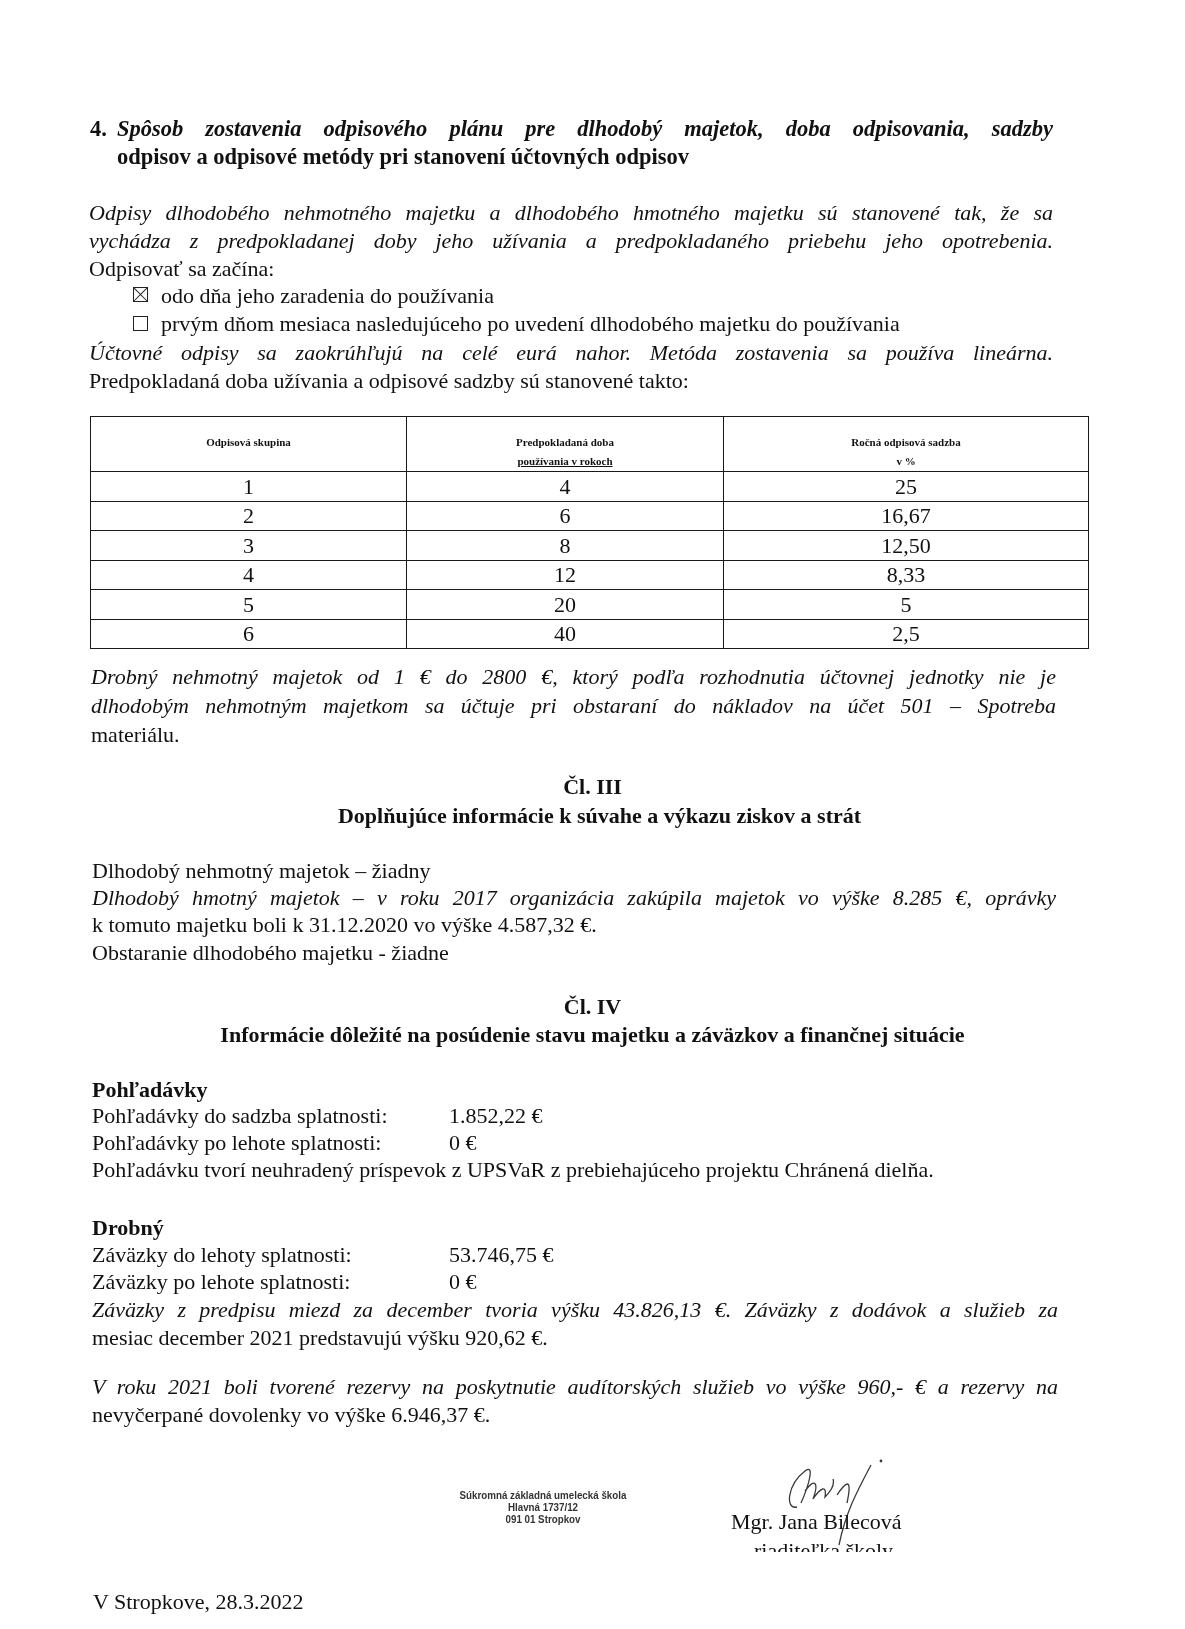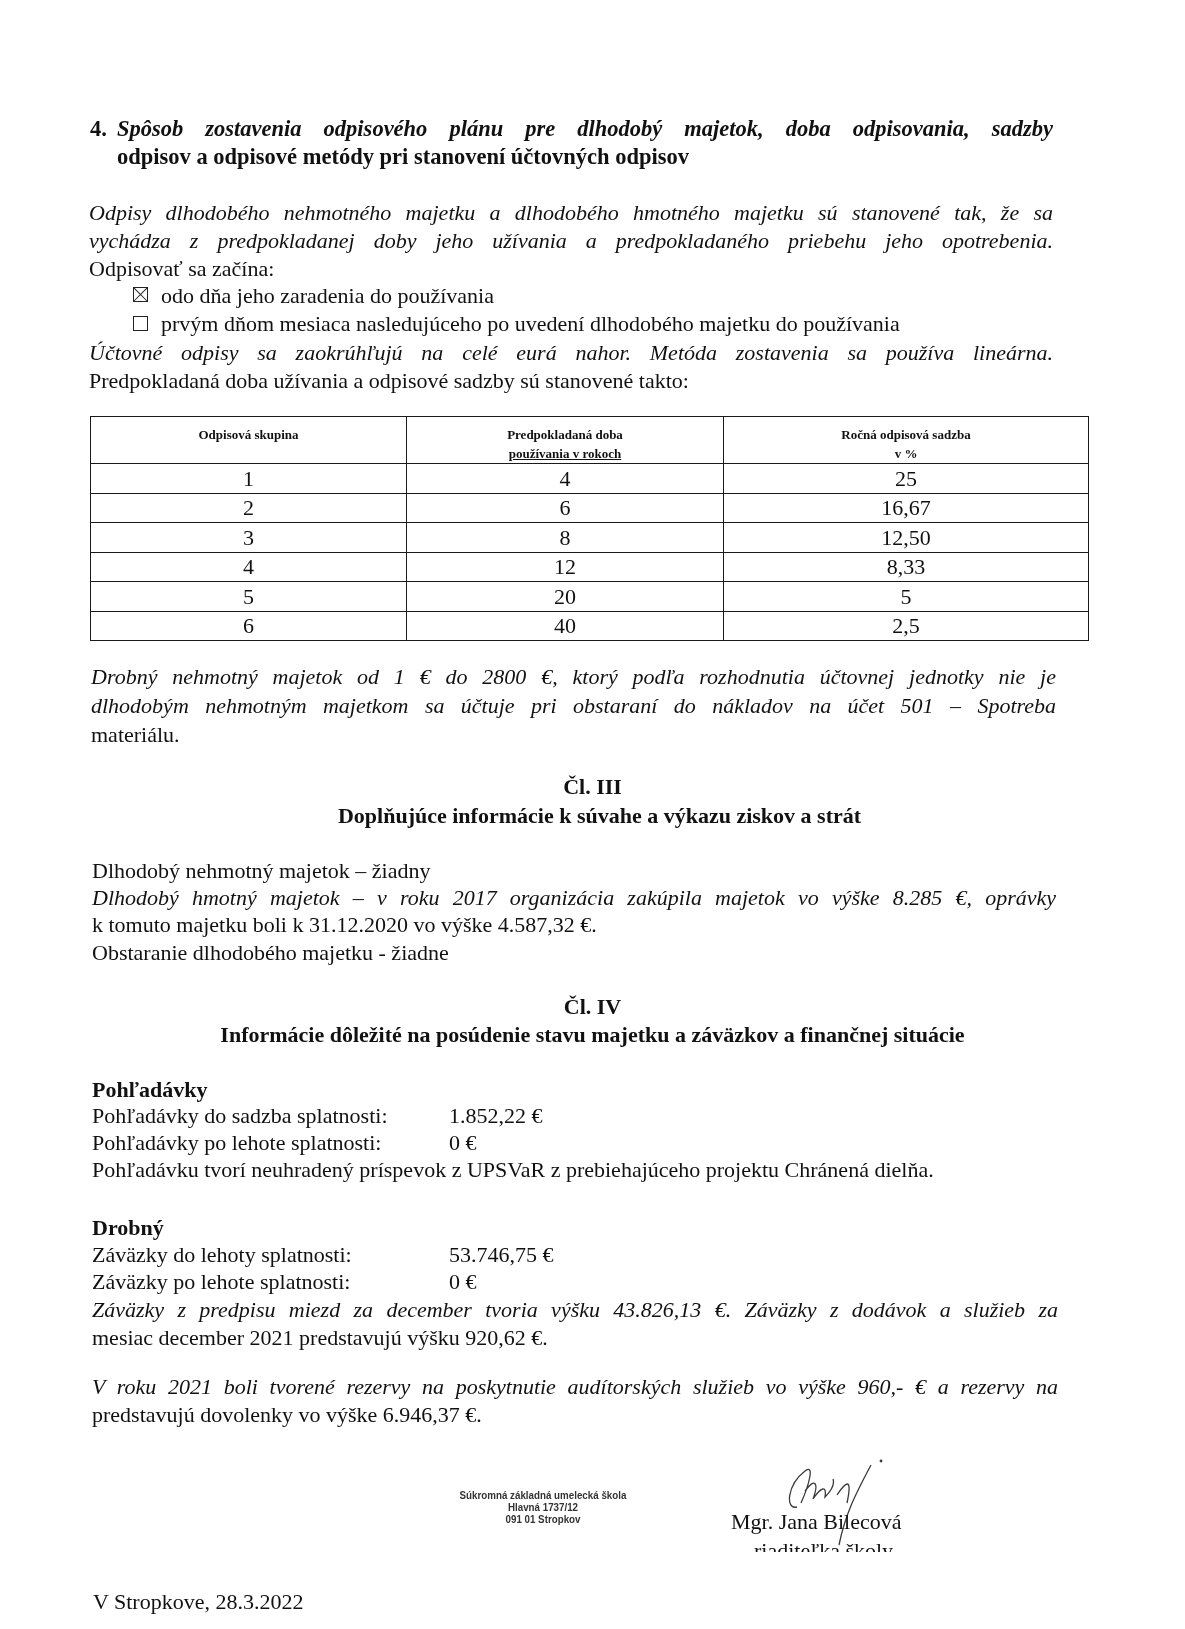"Odpisová skupina" table.dep th { font-size: 13px -> 11px; padding-top: 8px -> 16px }
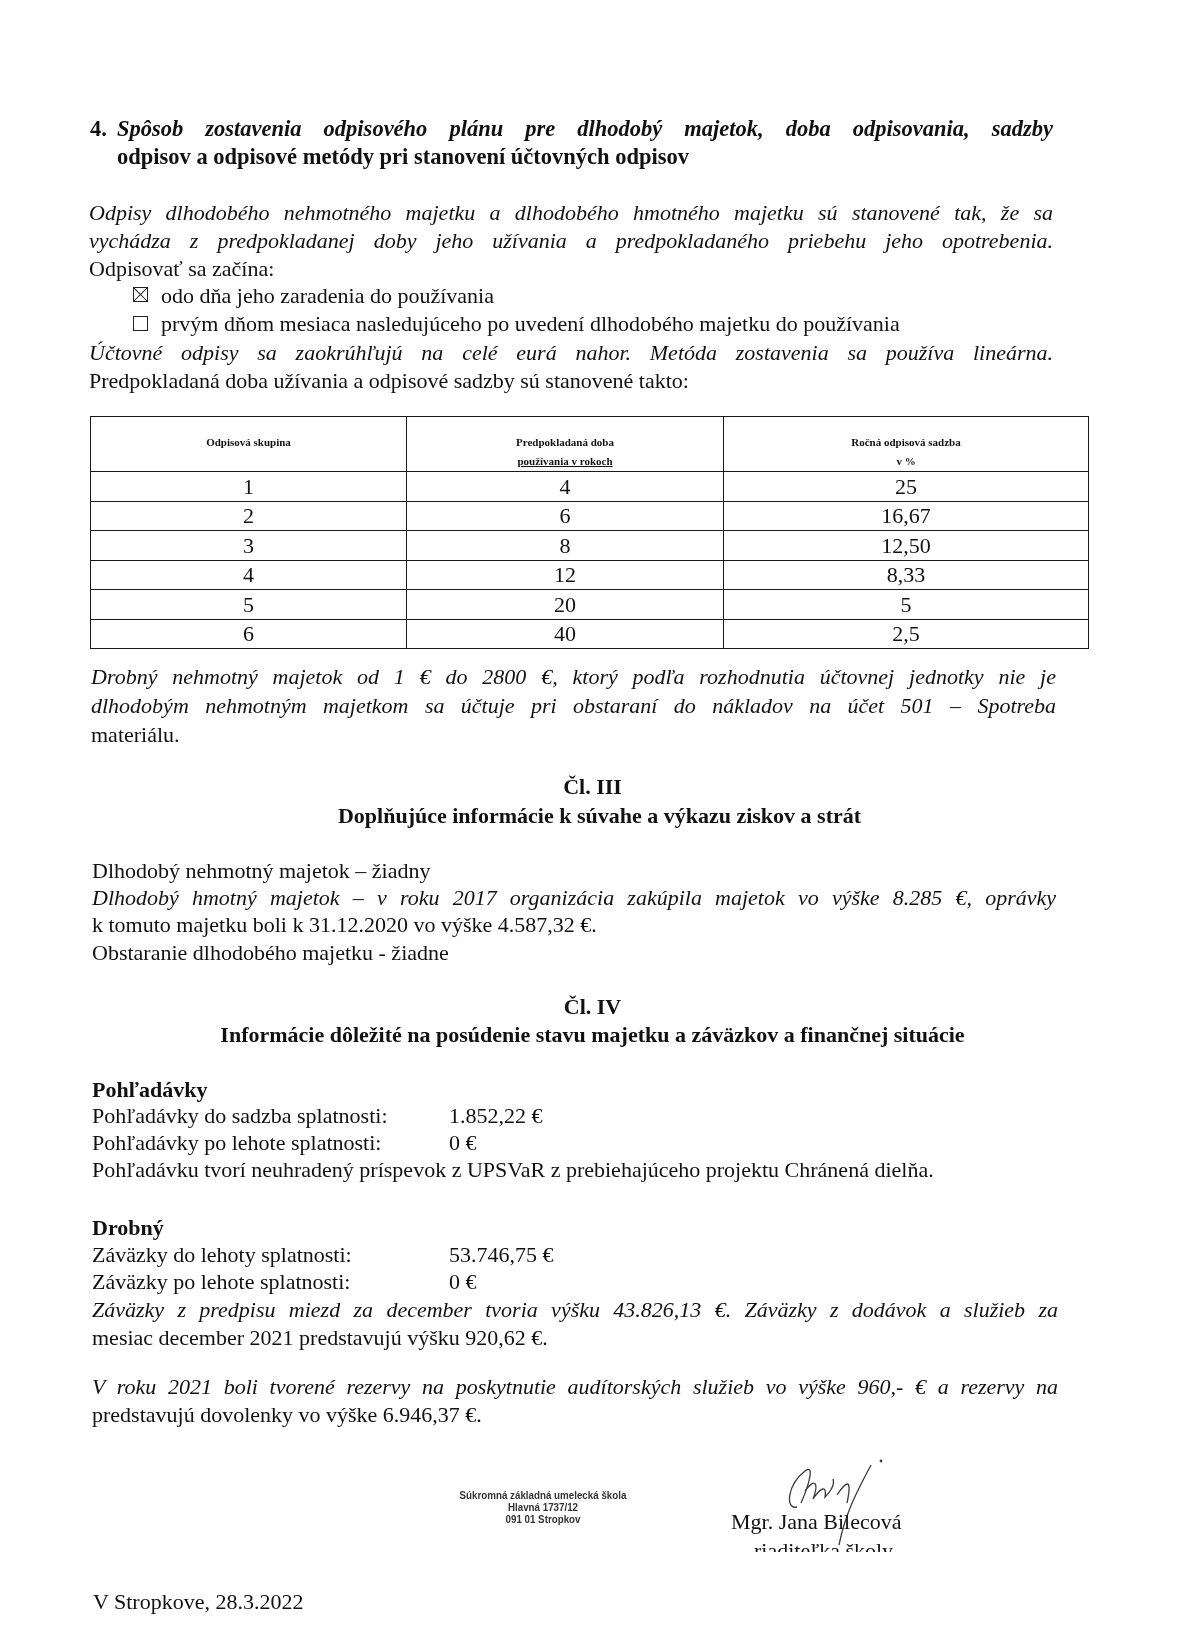"predstavujú dovolenky vo výške 6.946,37" div.abs { text: predstavujú -> nevyčerpané }
